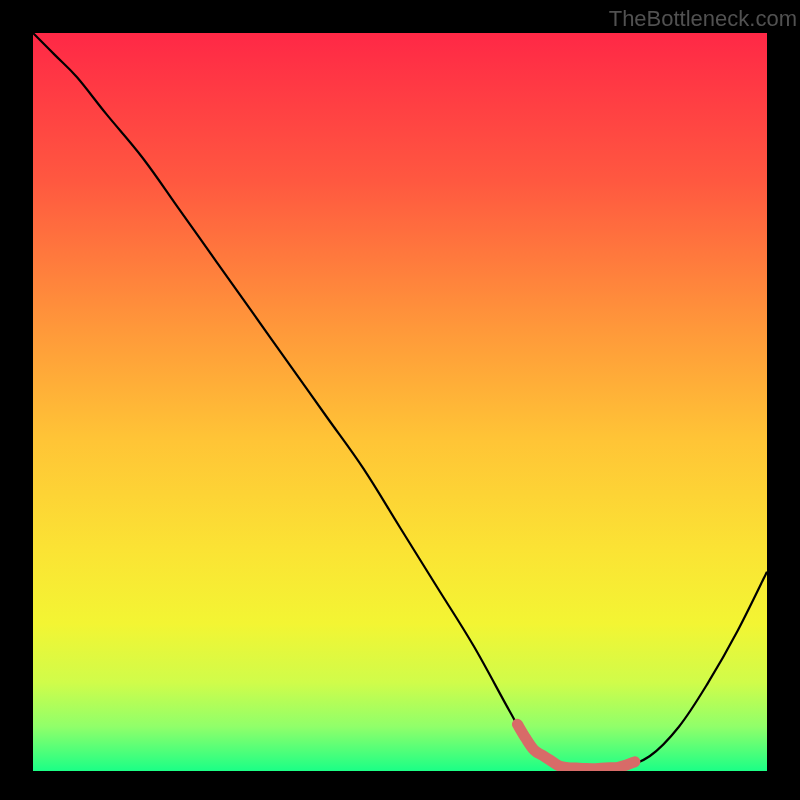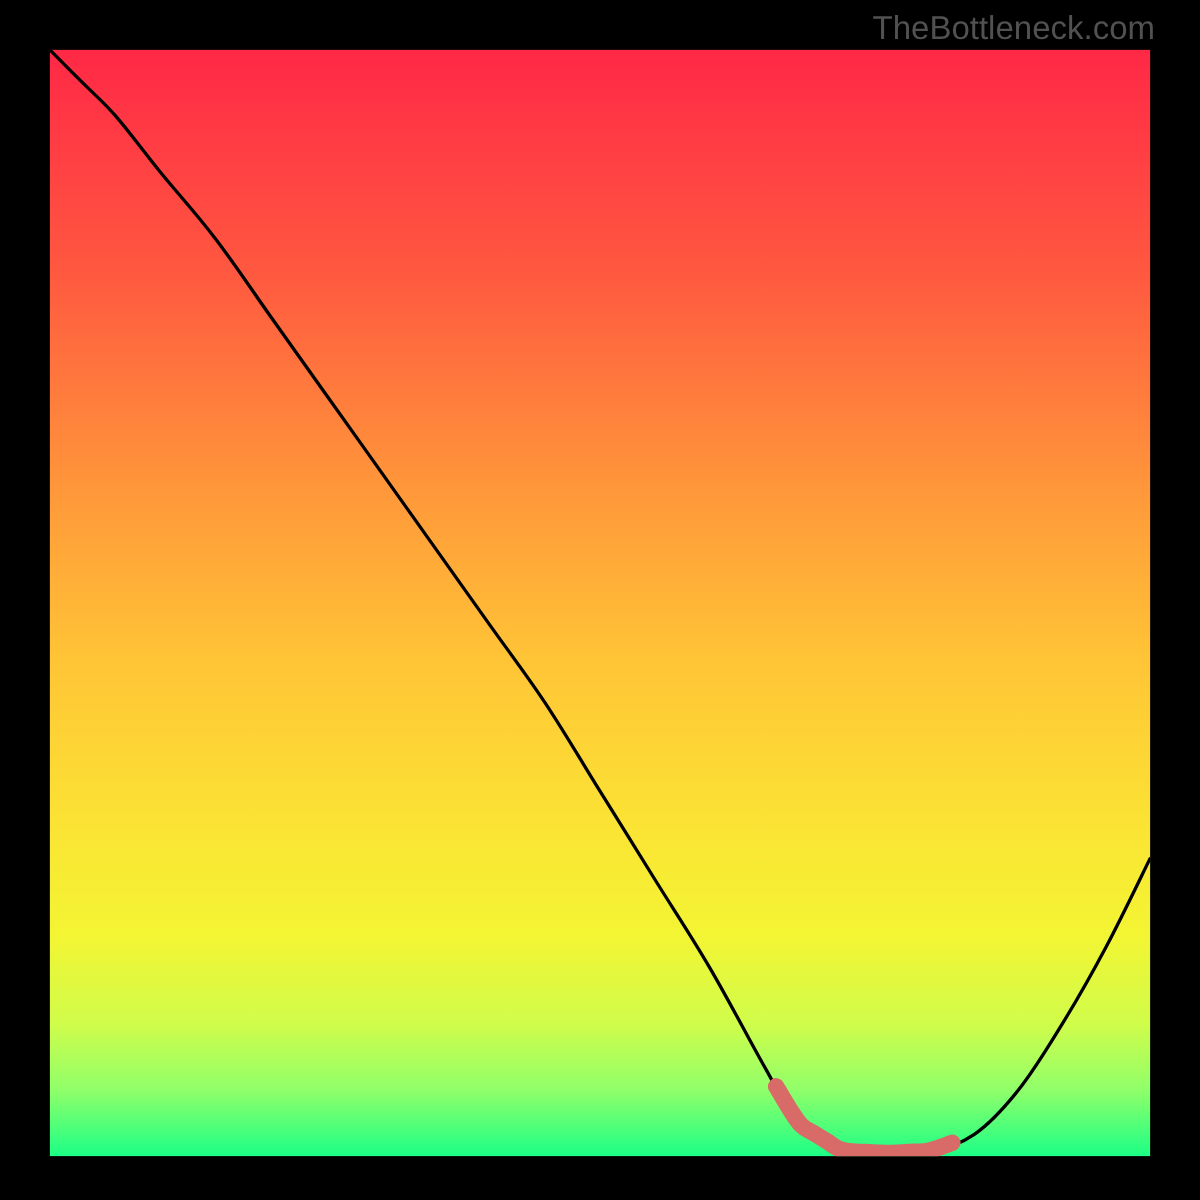"TheBottleneck.com" .watermark { right: 30px -> 3px }
